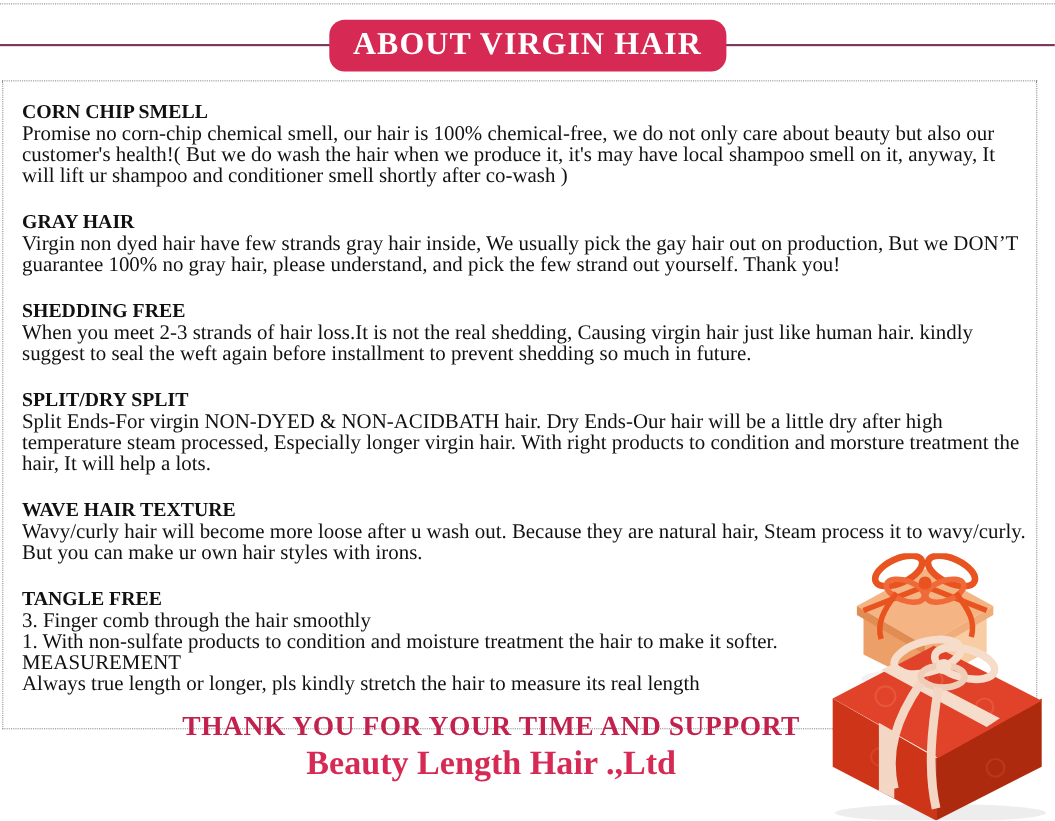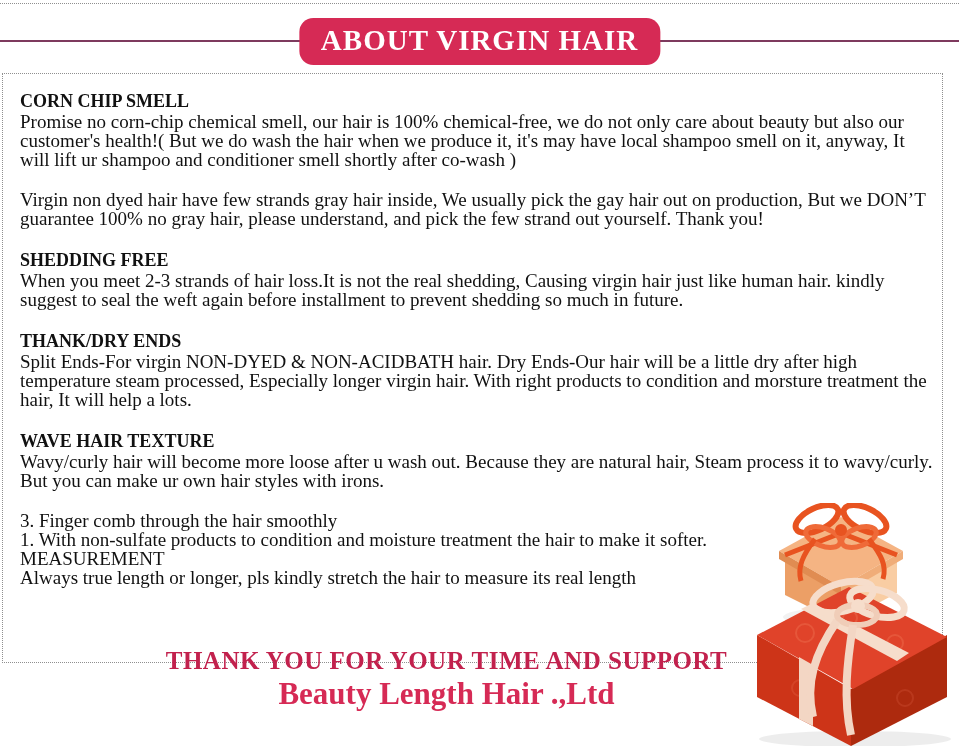"GRAY HAIR" h3 { html: none -> <h3>GRAY HAIR</h3> }
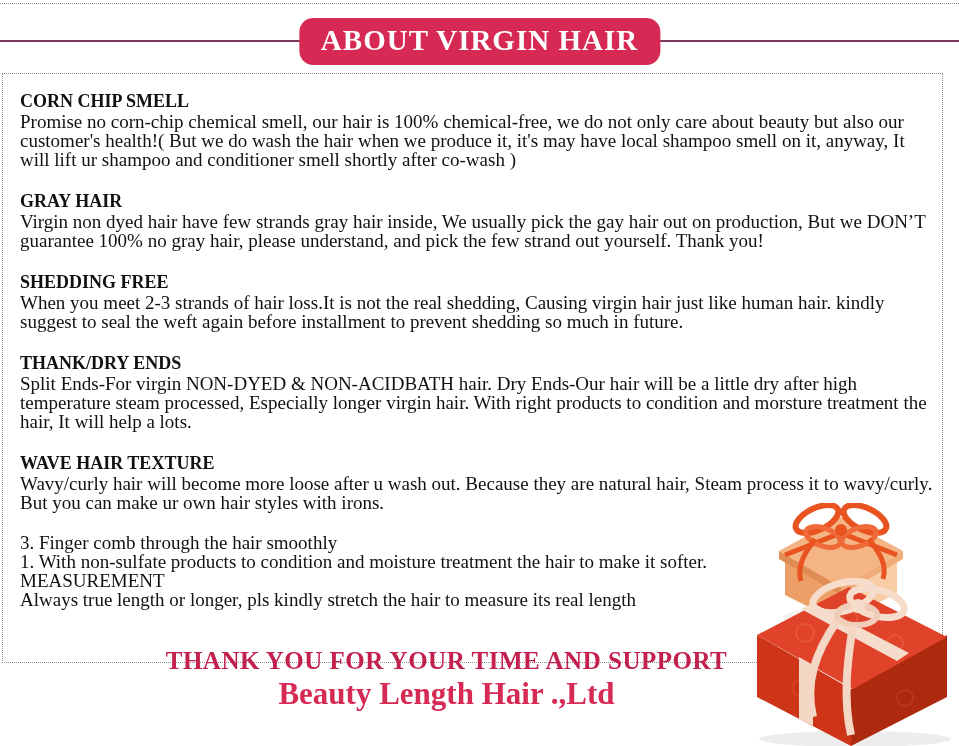"THANK/DRY ENDS" h3 { text: THANK/DRY ENDS -> SPLIT/DRY SPLIT }
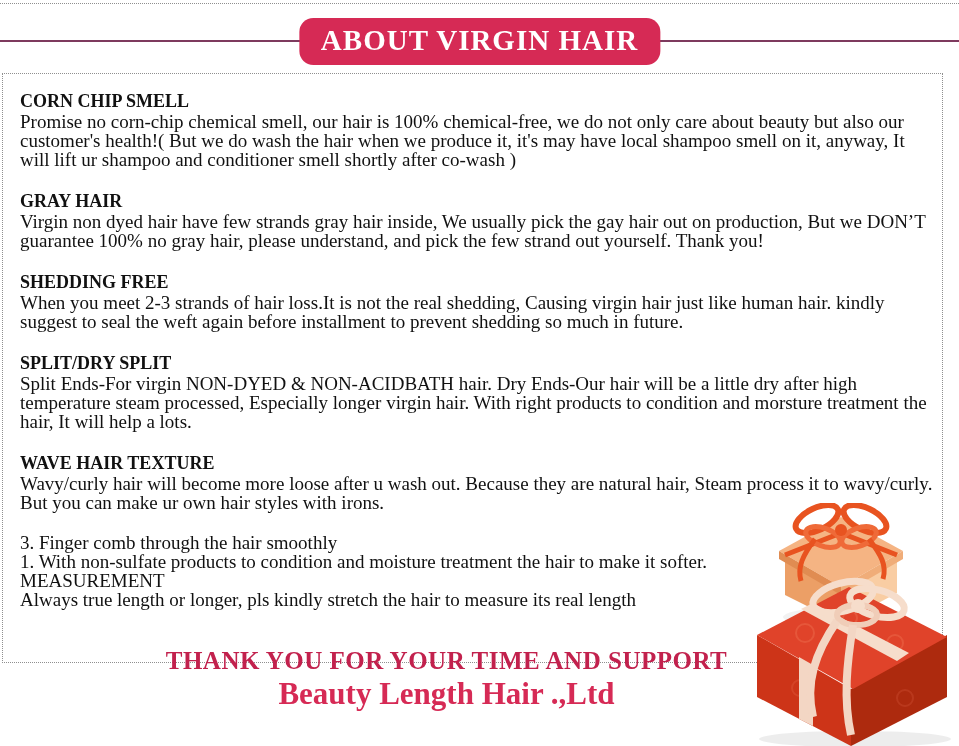"TANGLE FREE" h3 { html: none -> <h3>TANGLE FREE</h3> }
